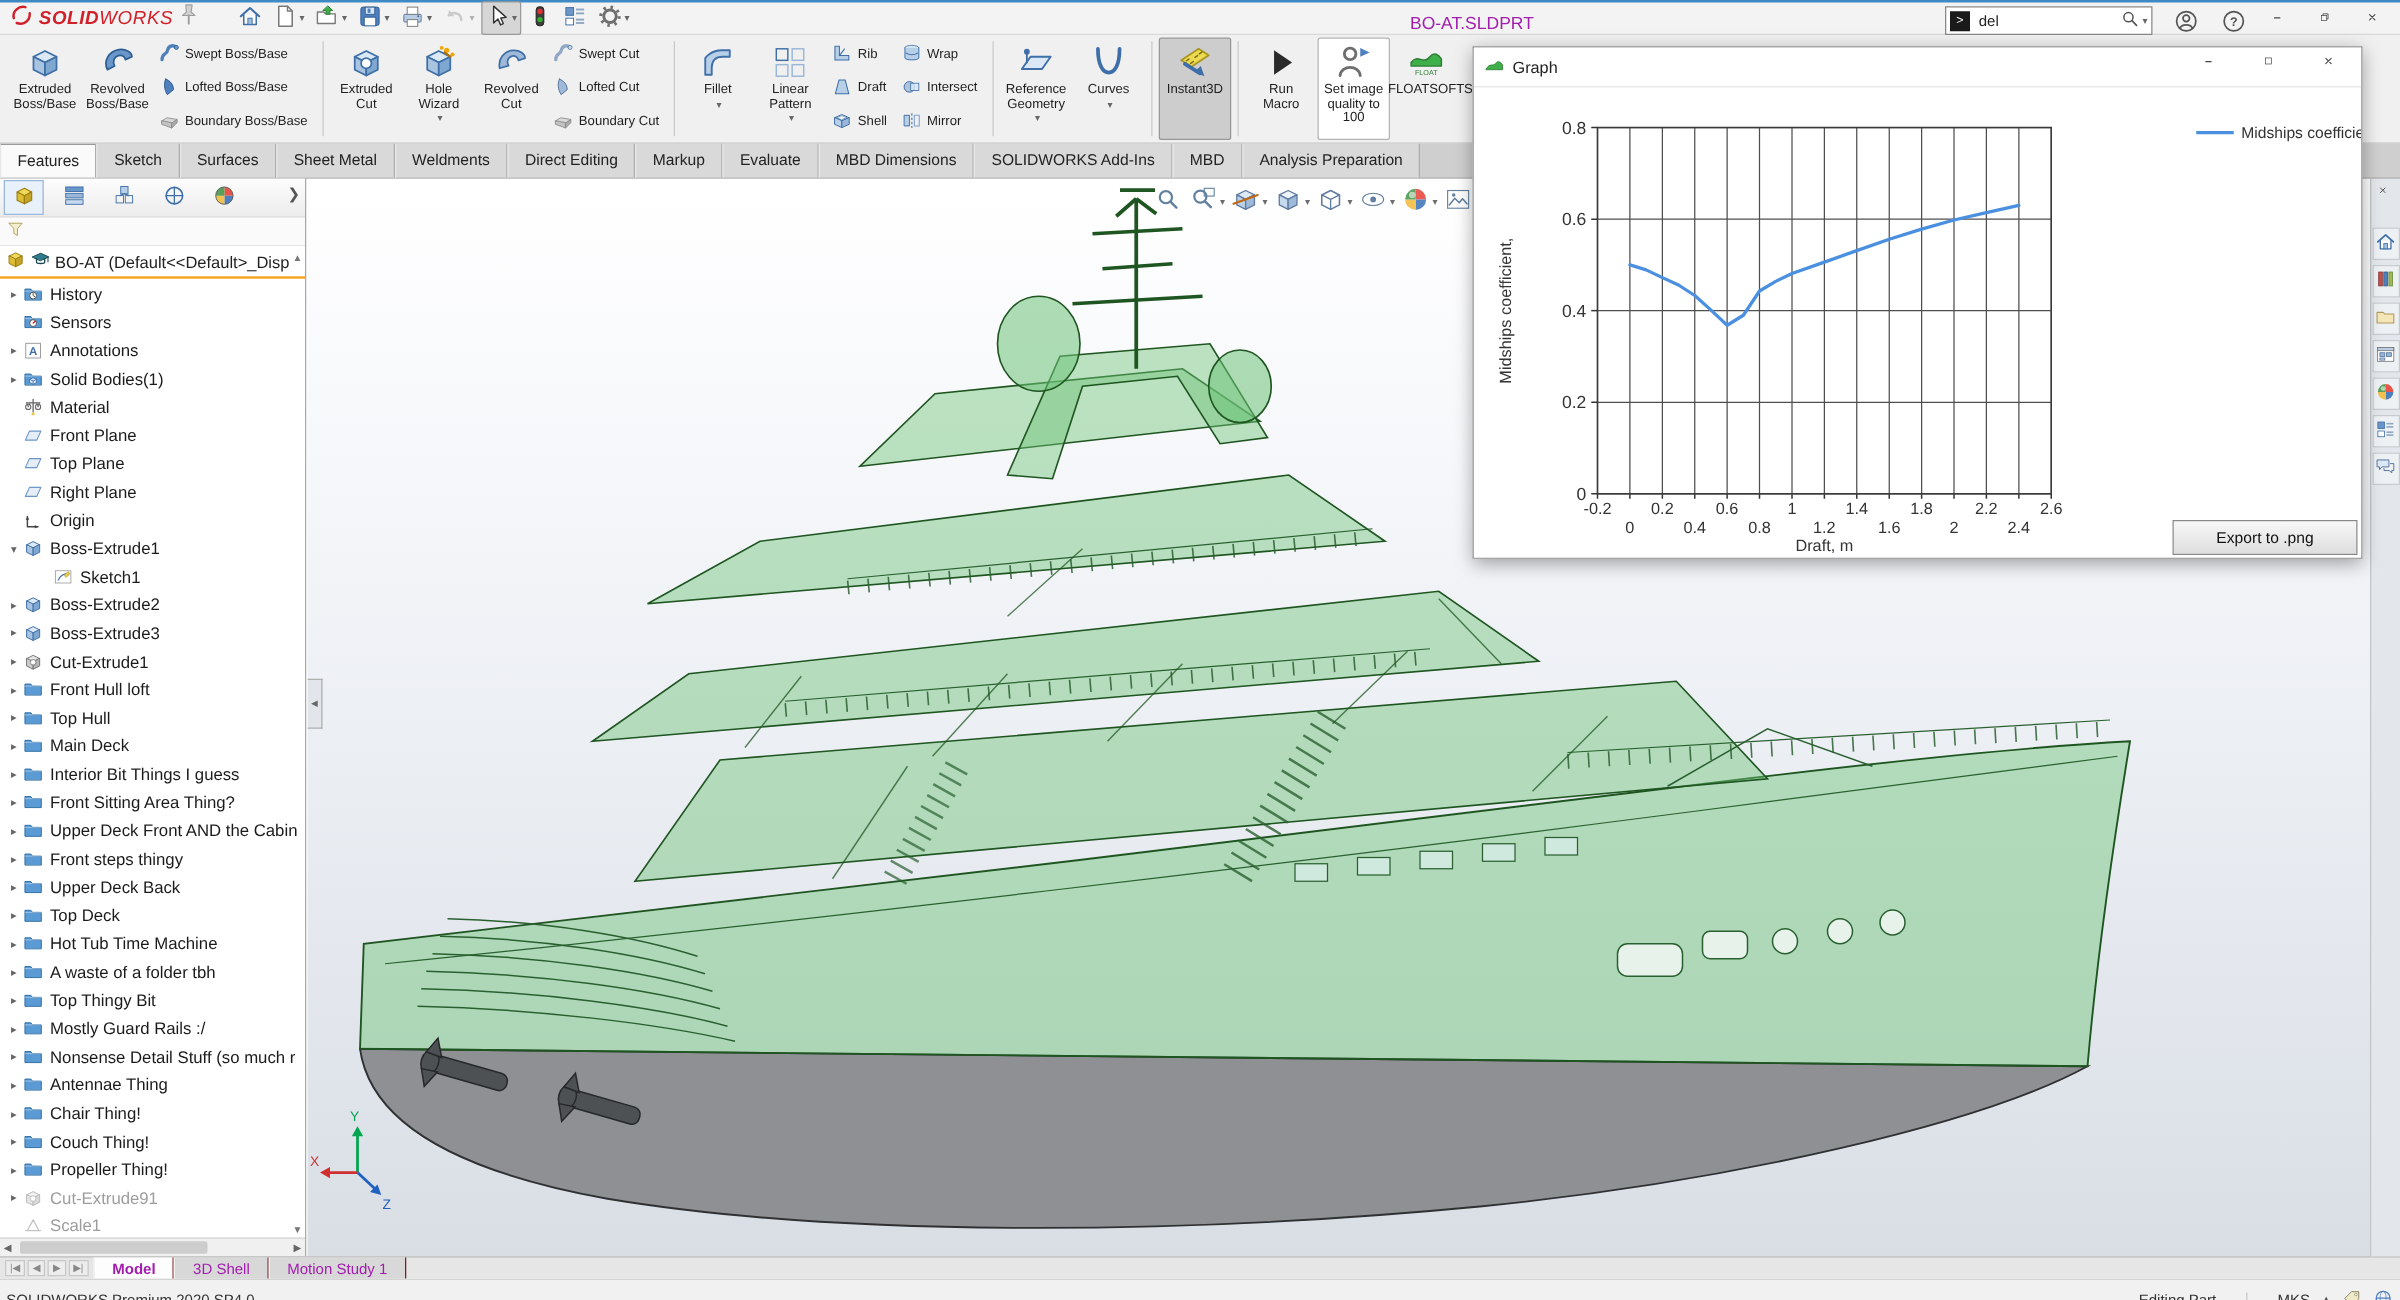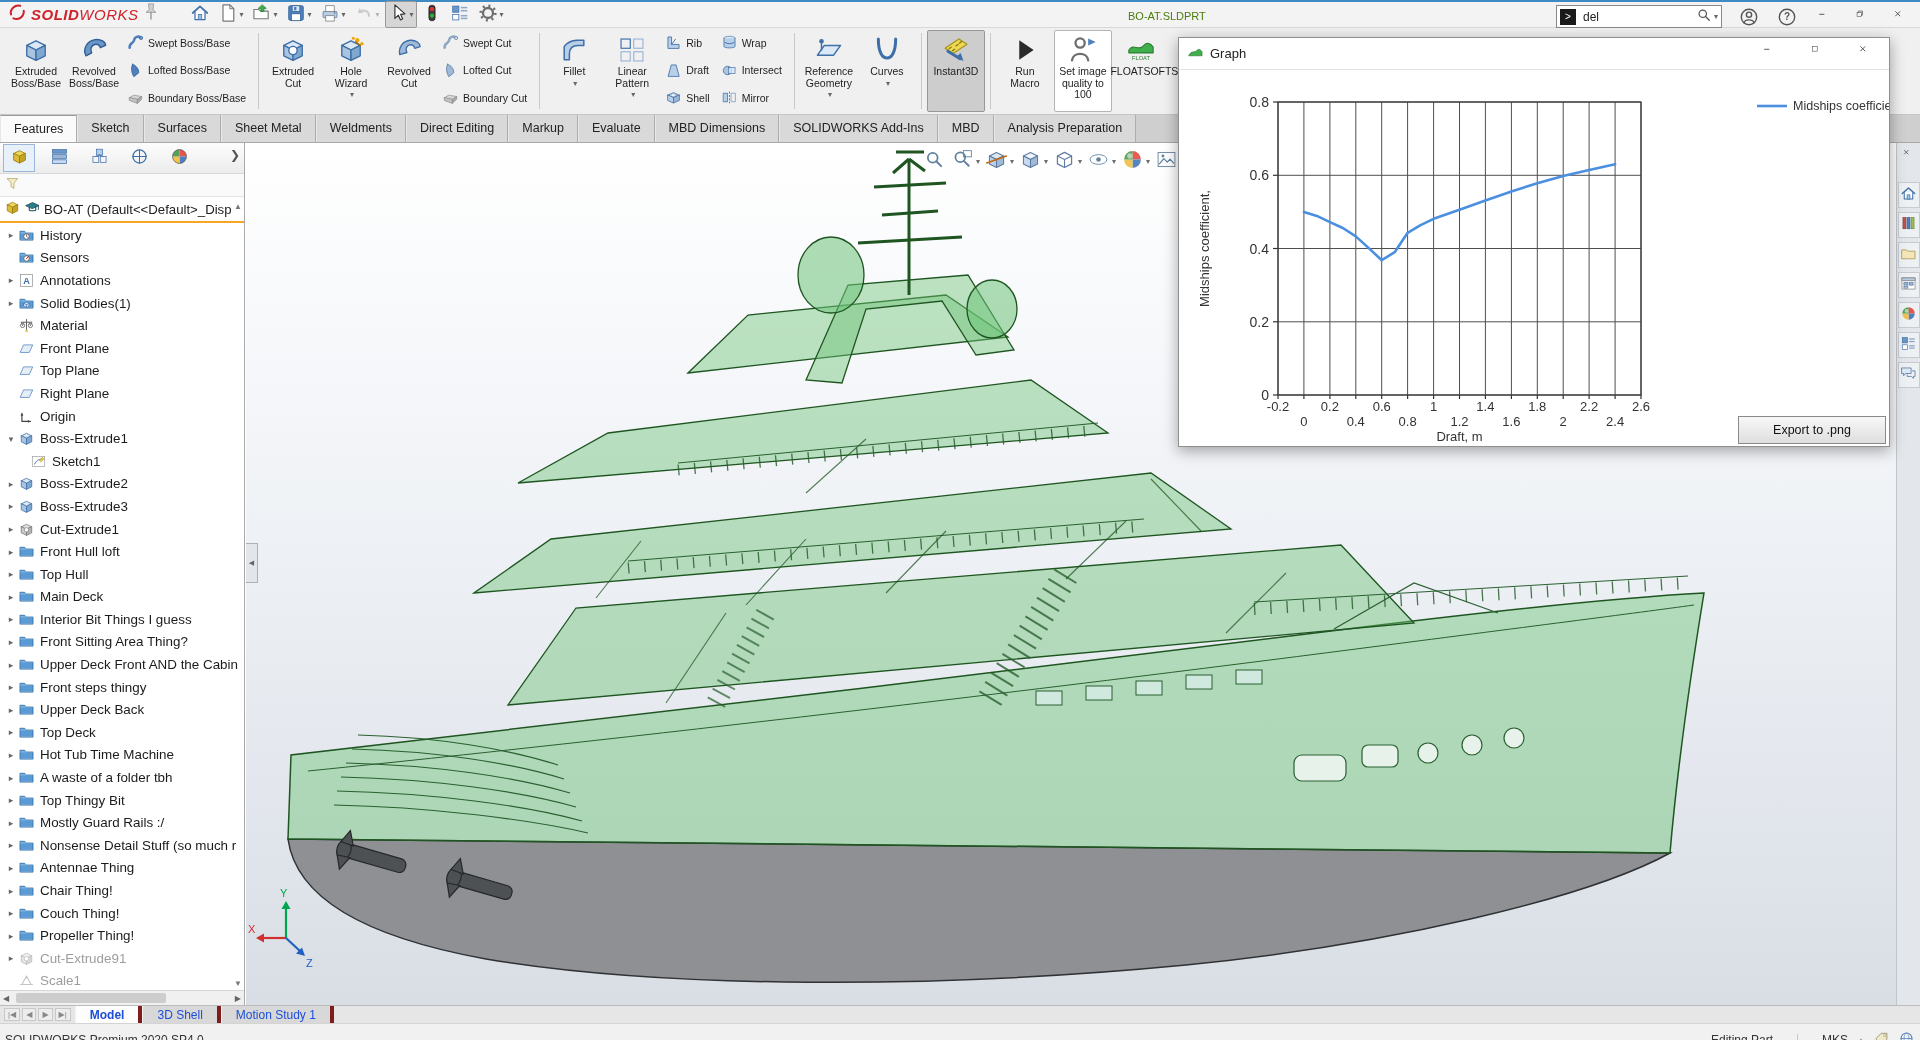"BO-AT.SLDPRT" .doc-title { color: #4d7c0f -> #a21caf; font-size: 11px -> 14px }
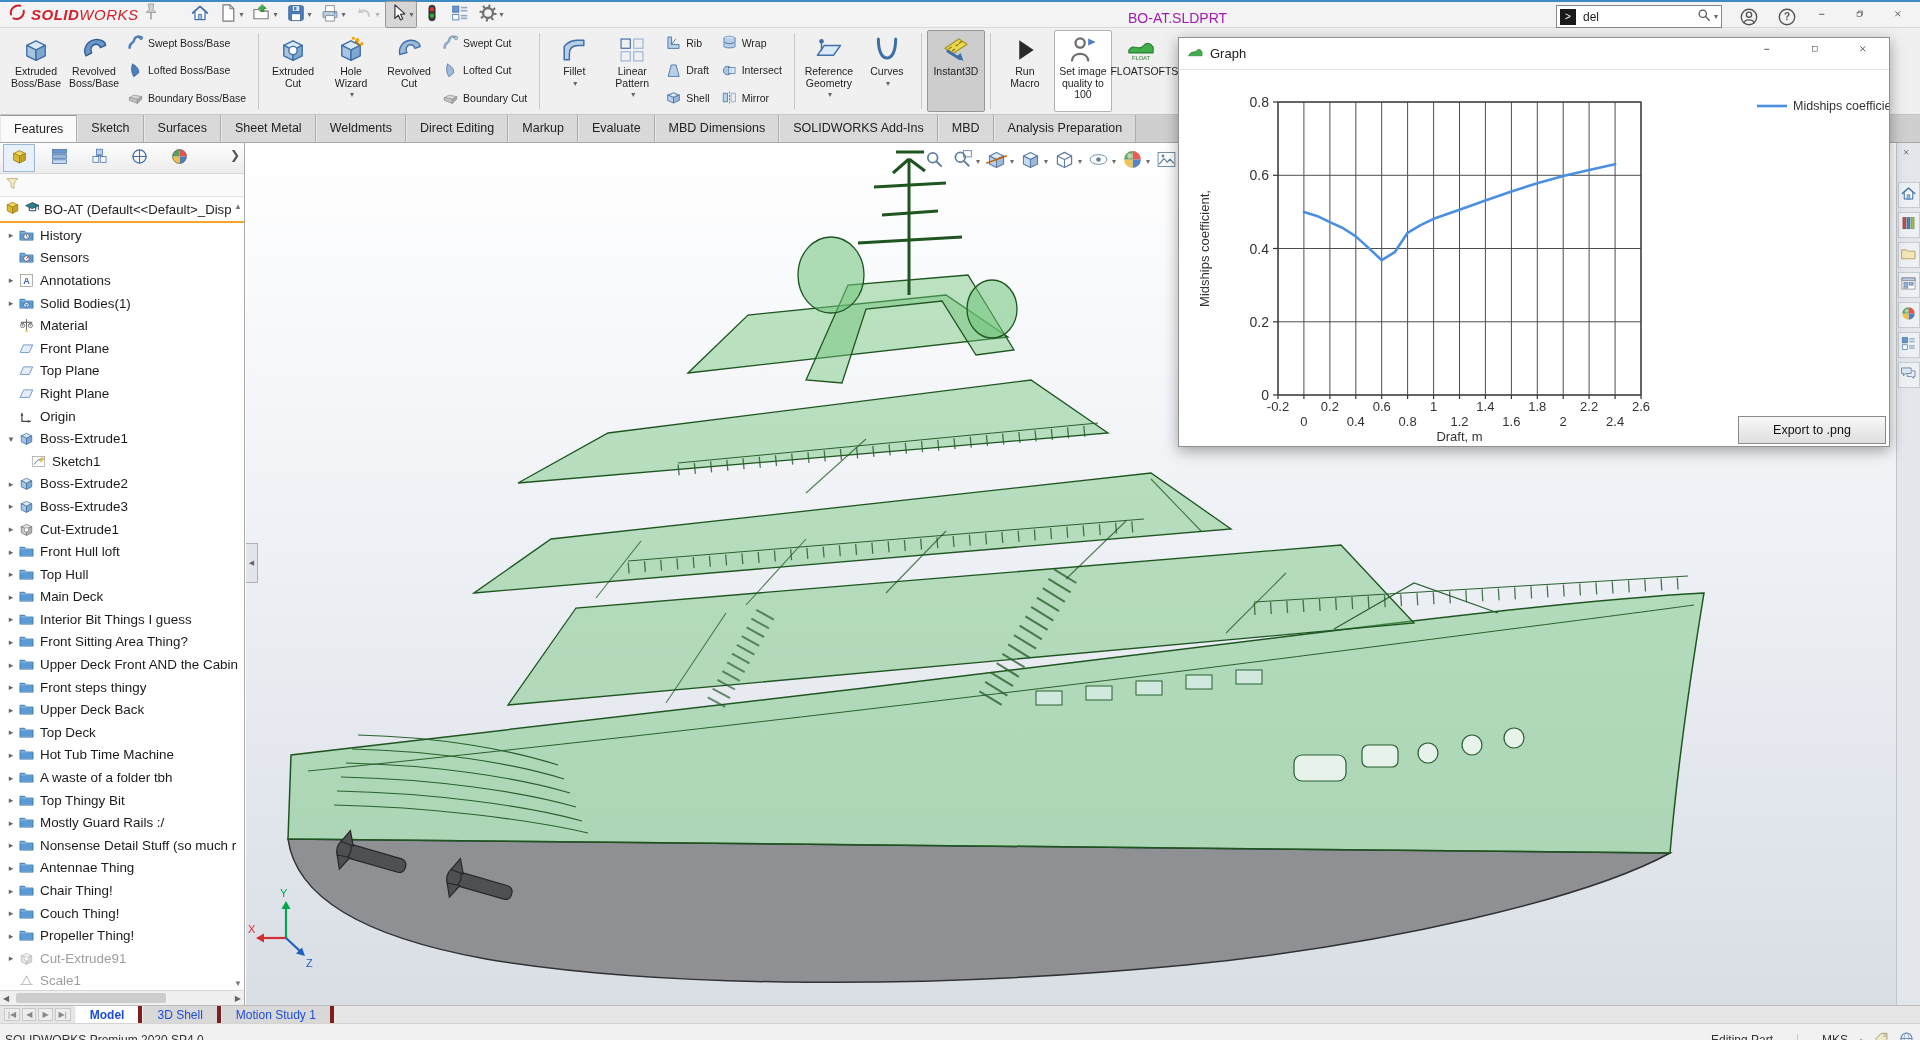"Sketch1" div.trow { padding-left: 16px -> 28px }
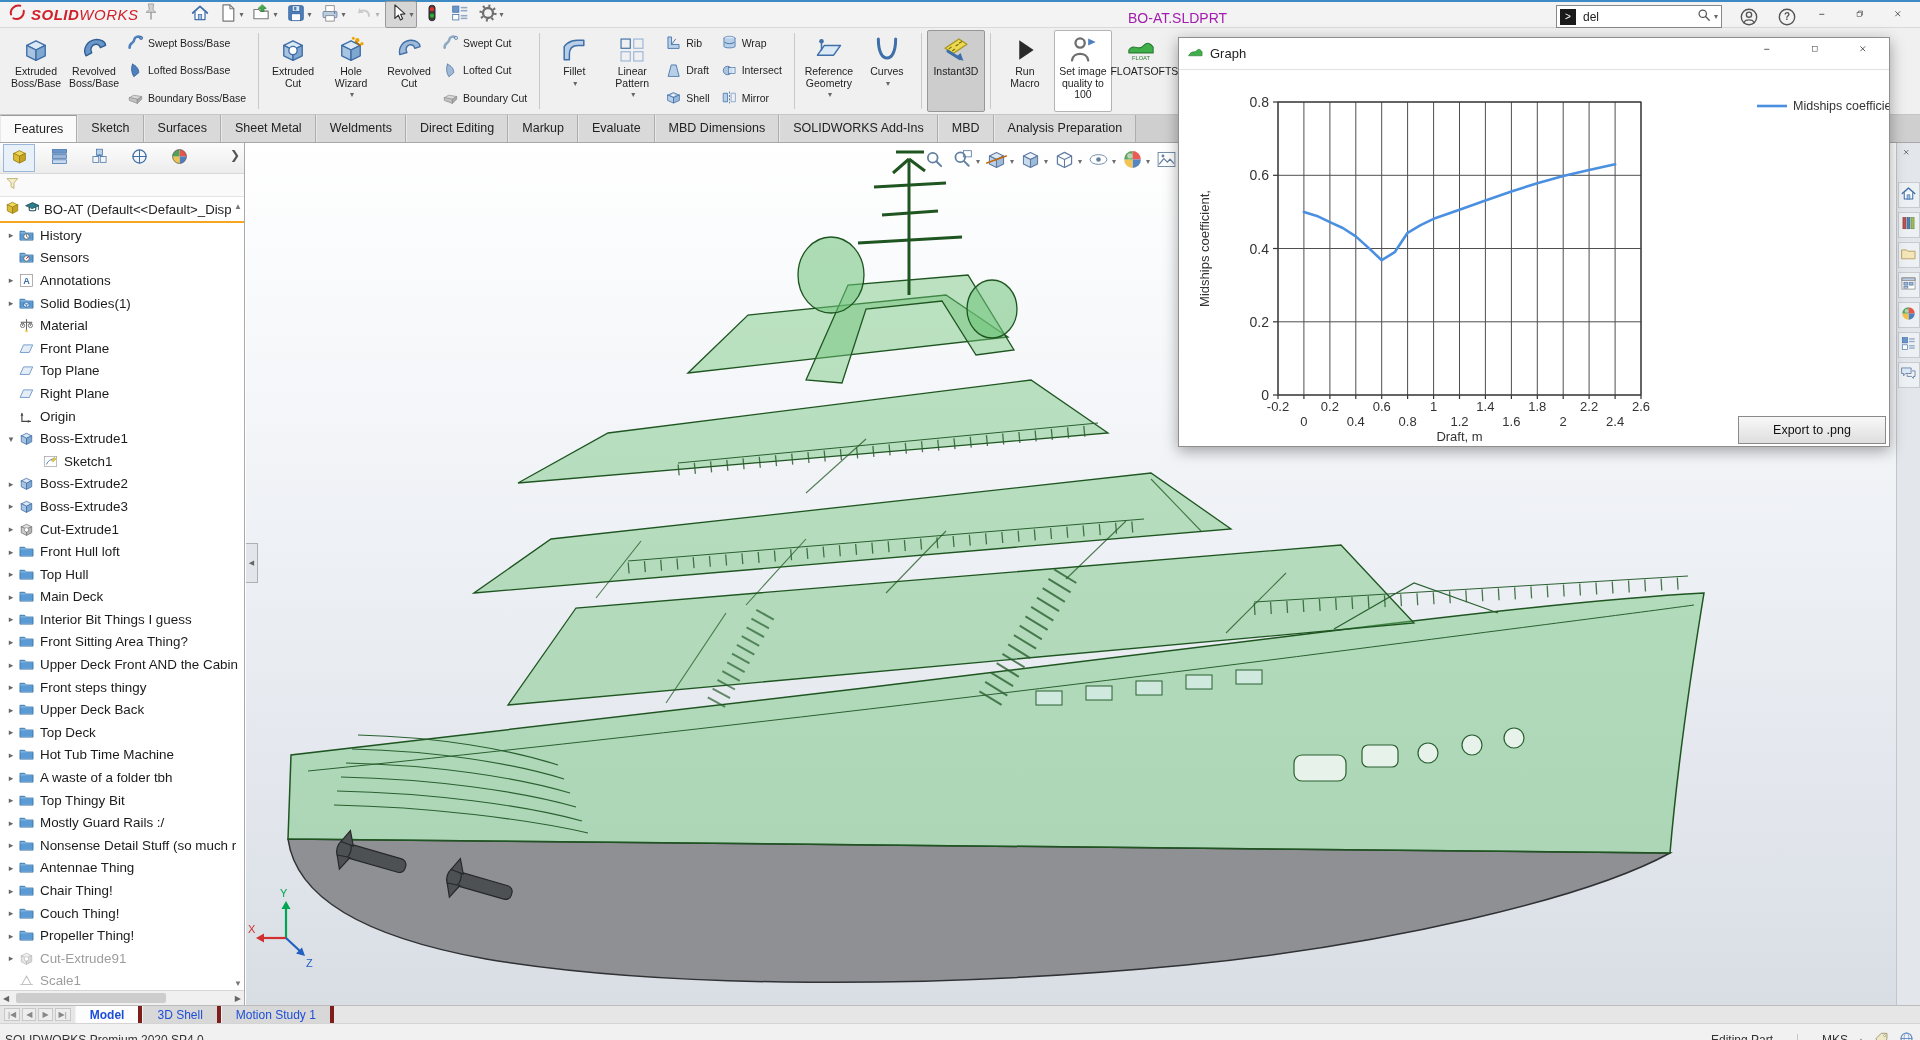"Model" .dtab { border-right: 4px solid #7f1d1d -> 1px solid #7f1d1d; color: #1d4ed8 -> #a21caf }
